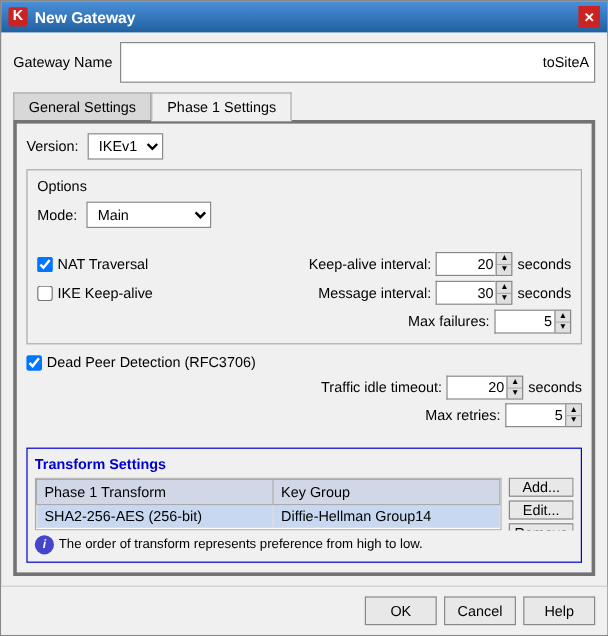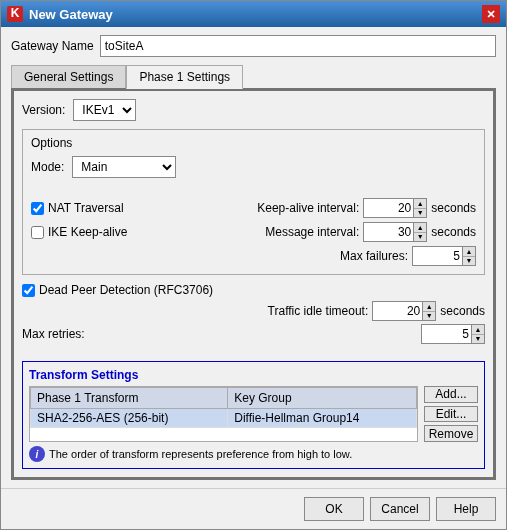"toSiteA" .gateway-name-input { height: 22px -> 34px; text-align: none -> right }
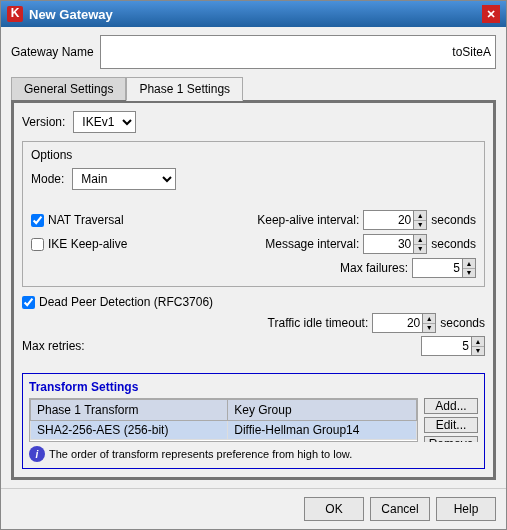"Max retries:" div { justify-content: space-between -> flex-end }
